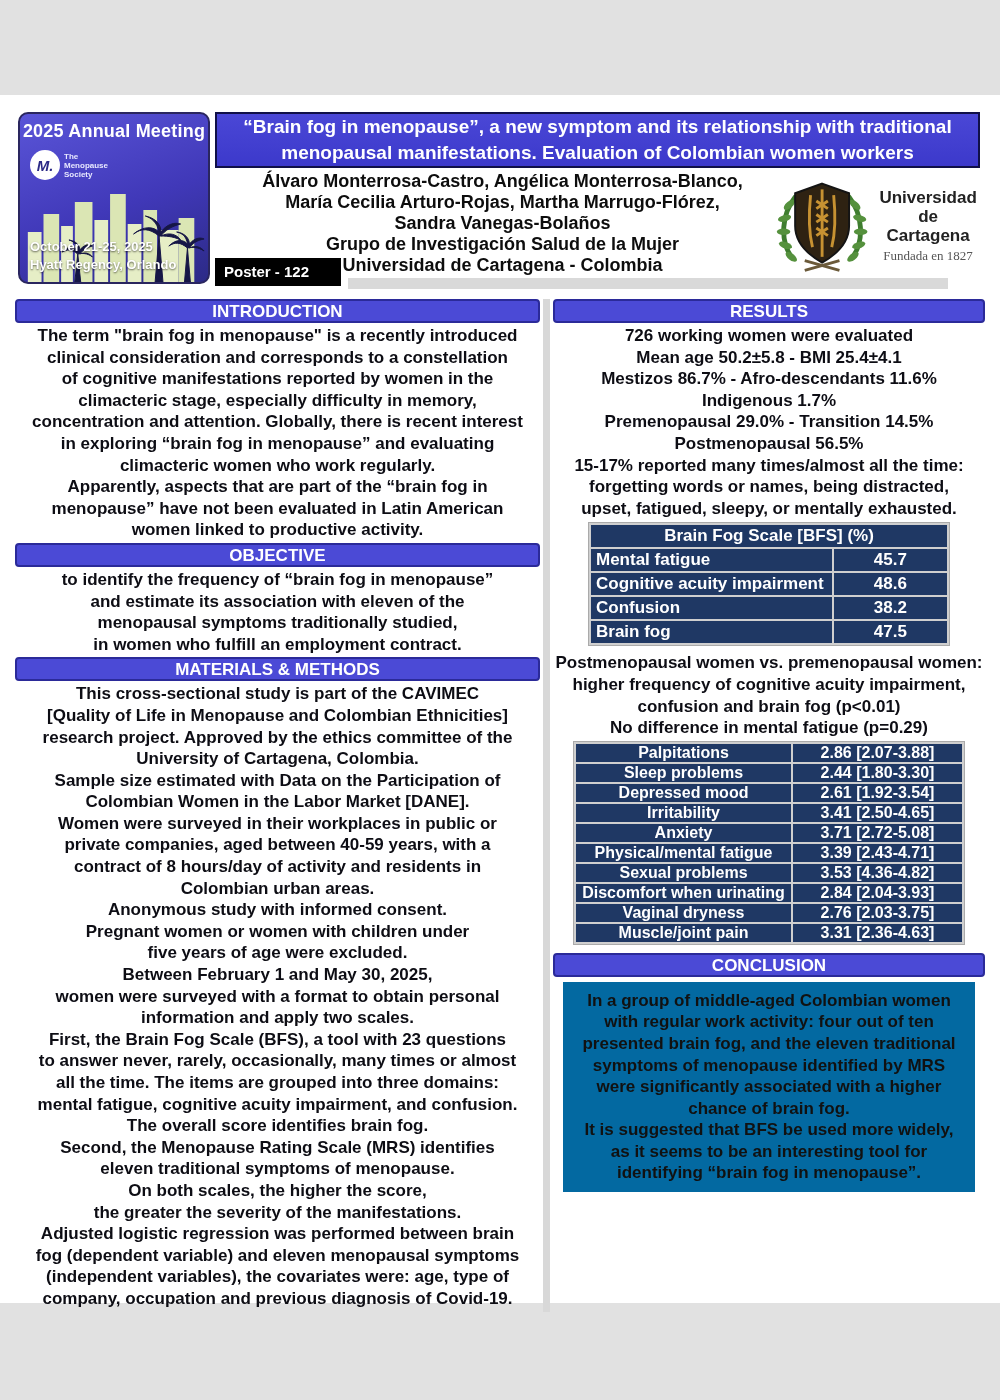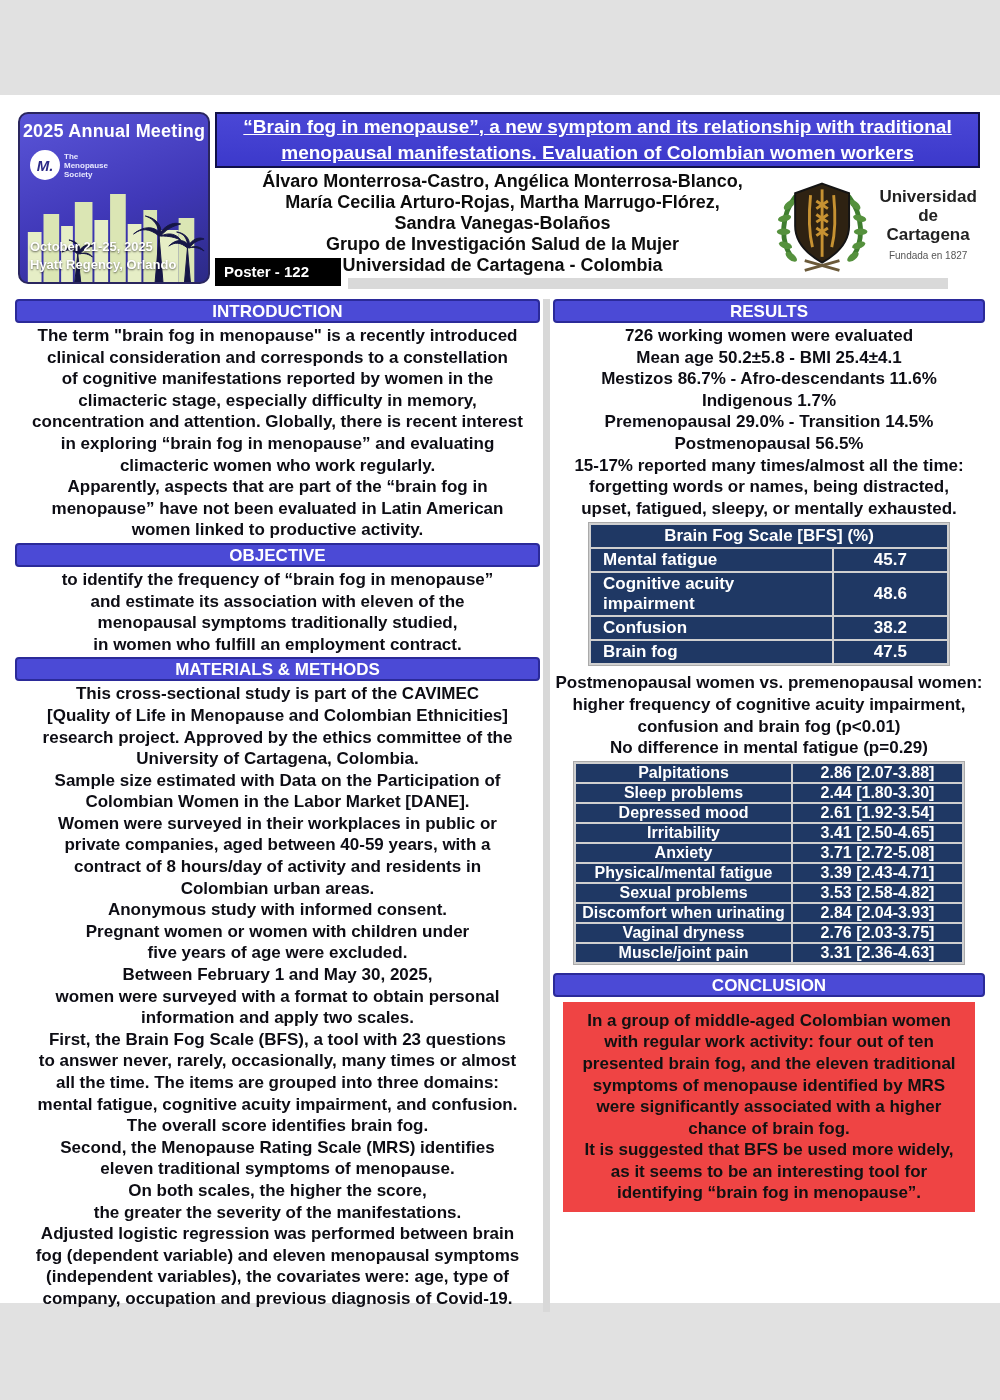"“Brain fog in menopause”, a" .title-bar { text-decoration: underline -> none }
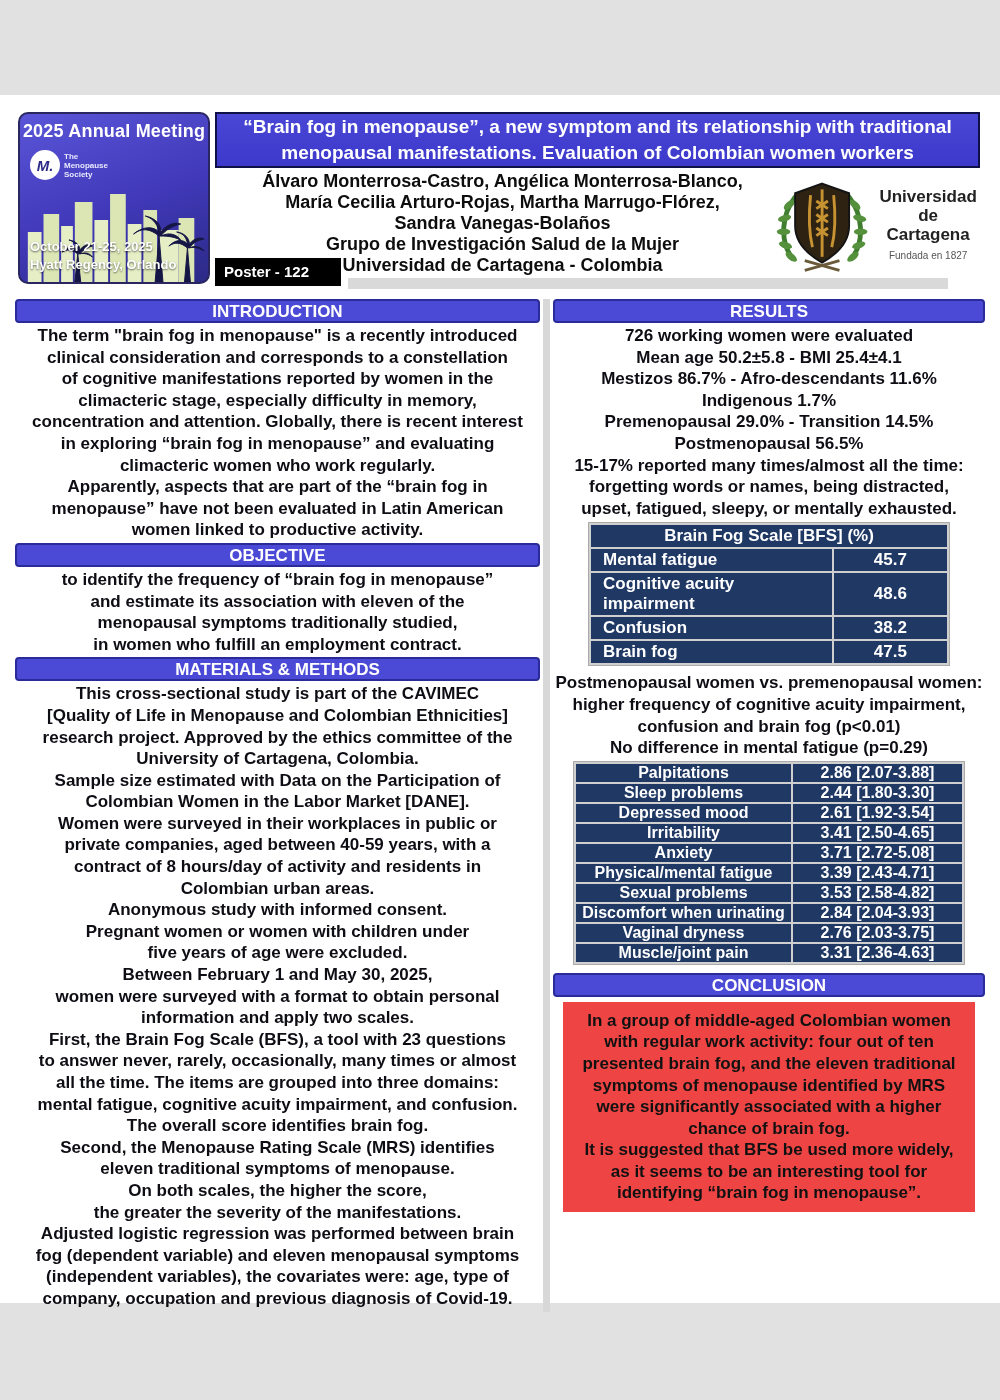"Fundada en 1827" .univ-founded { font-family: none -> Liberation Serif, serif; font-size: 10px -> 13px }
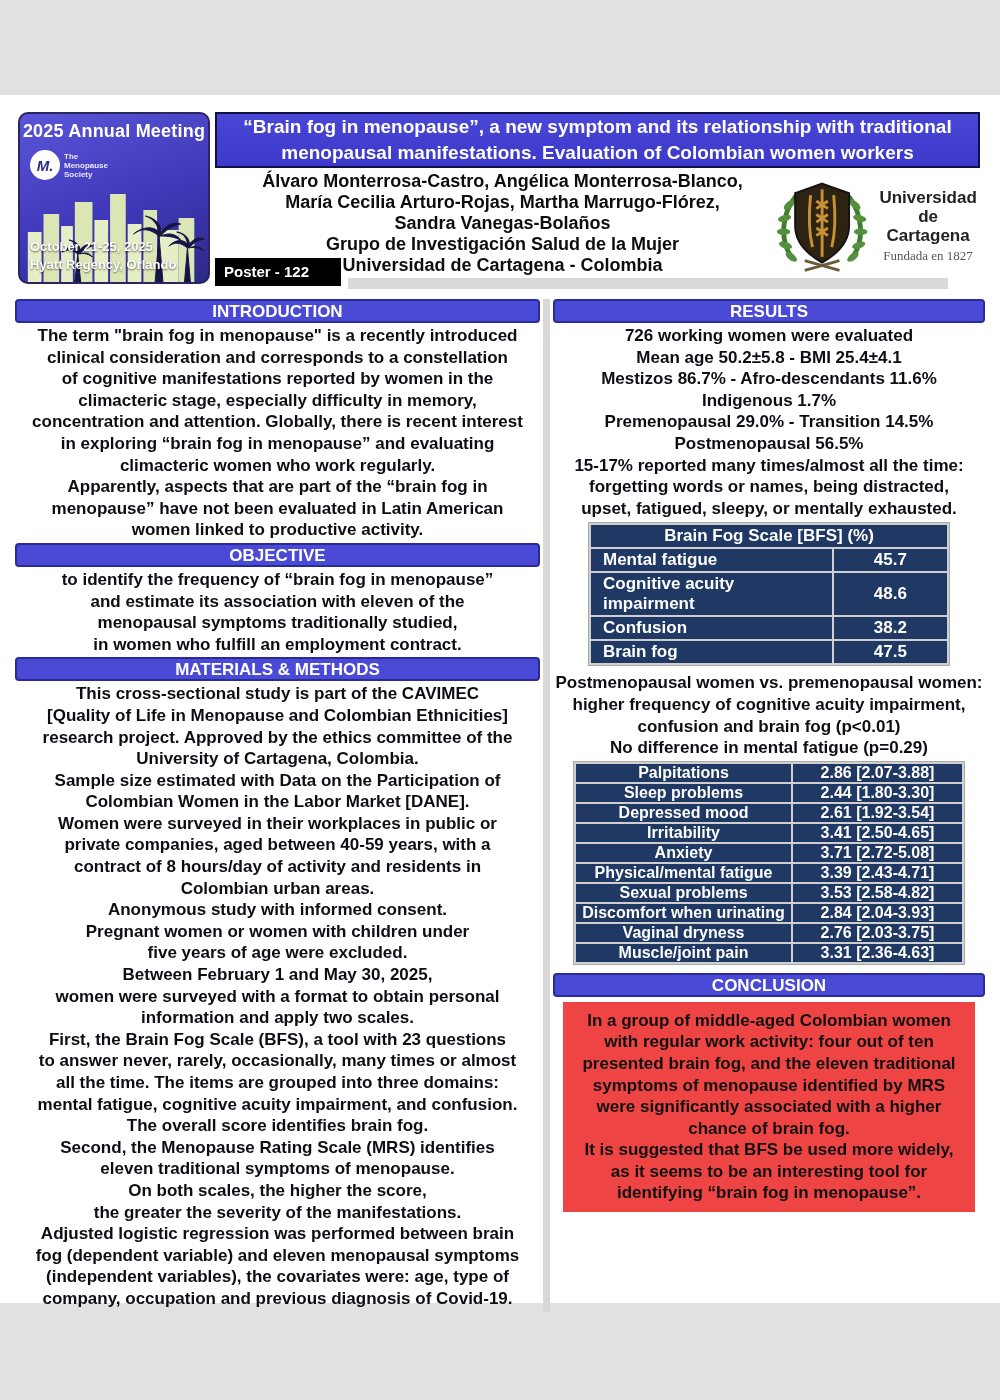"Brain Fog Scale [BFS] (%)" table.navy th, table.navy td { padding: 1px 12px -> 1px 5px }
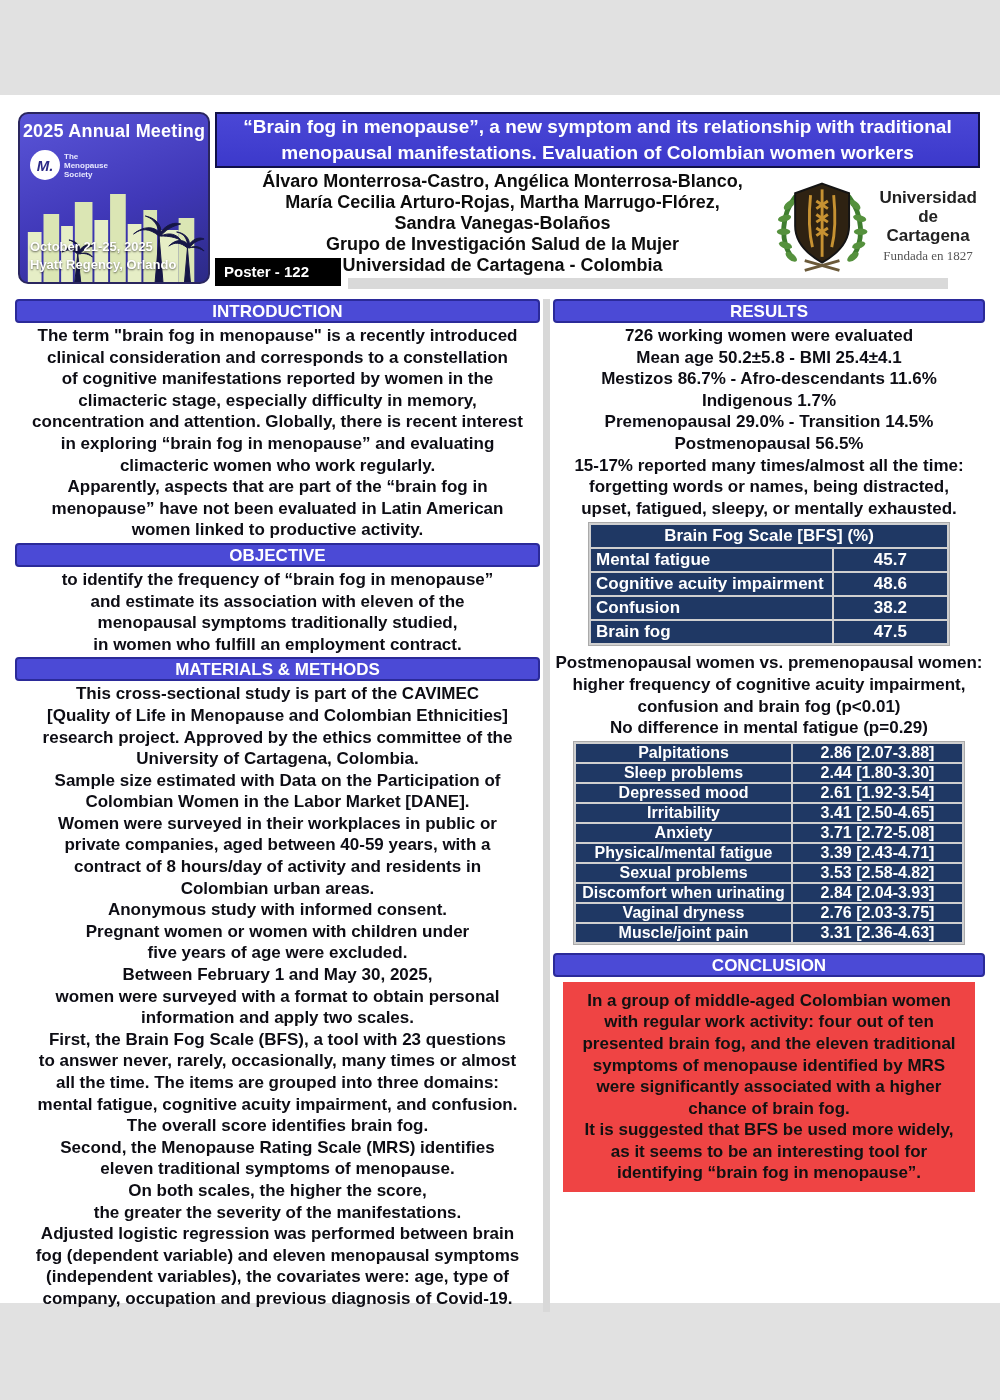"3.53 [2.58-4.82]" td.val { text: 2.58-4.82 -> 4.36-4.82 }
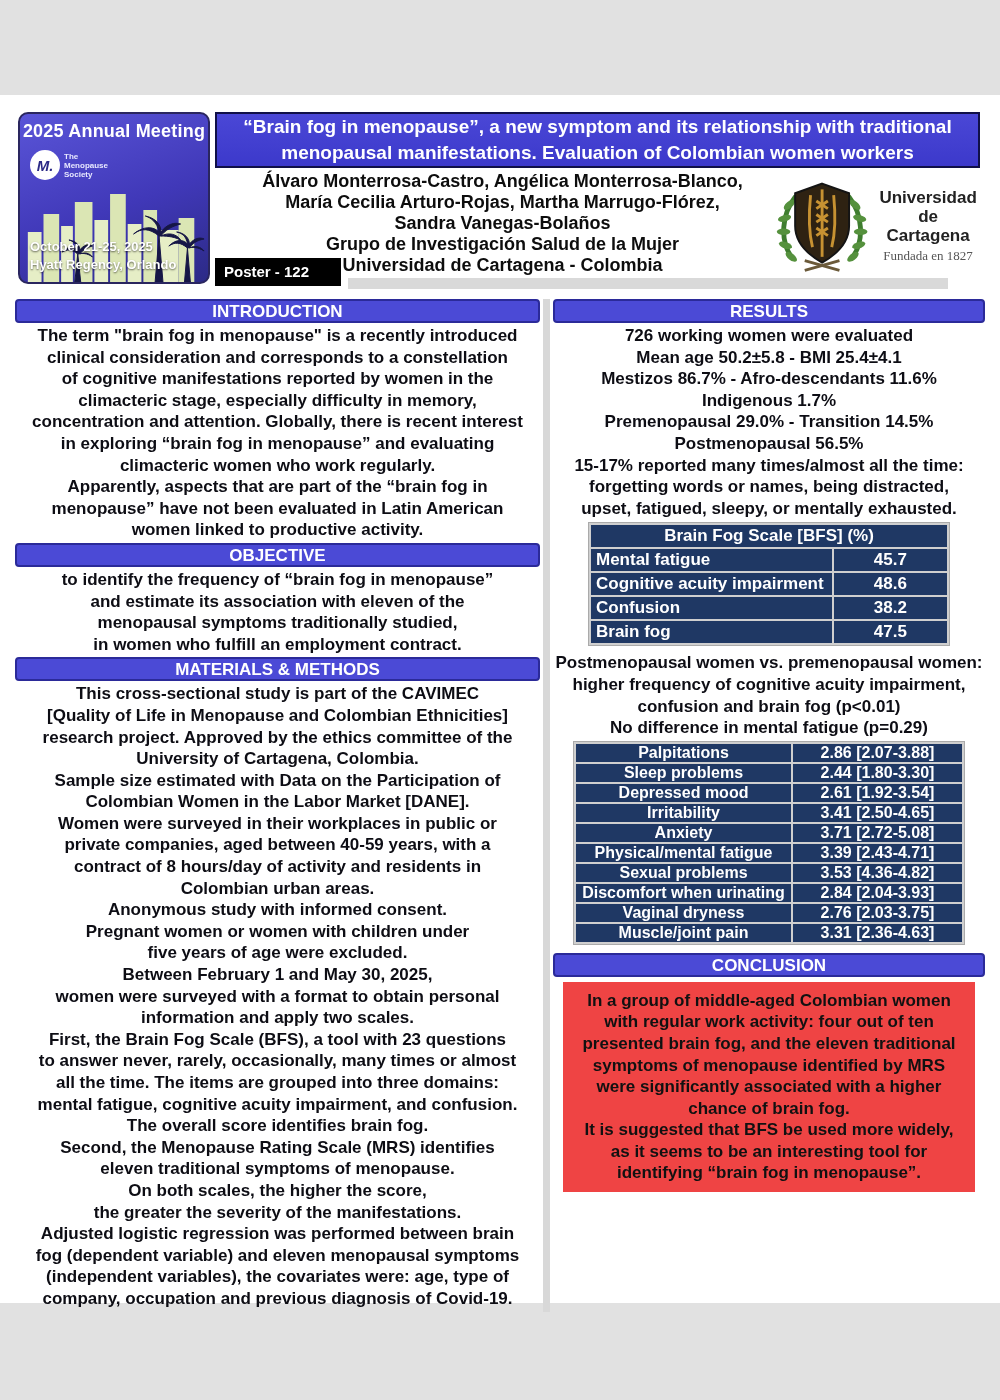"In a group of middle-aged" .conclusion-box { background: #ef4444 -> #0369a1 }
